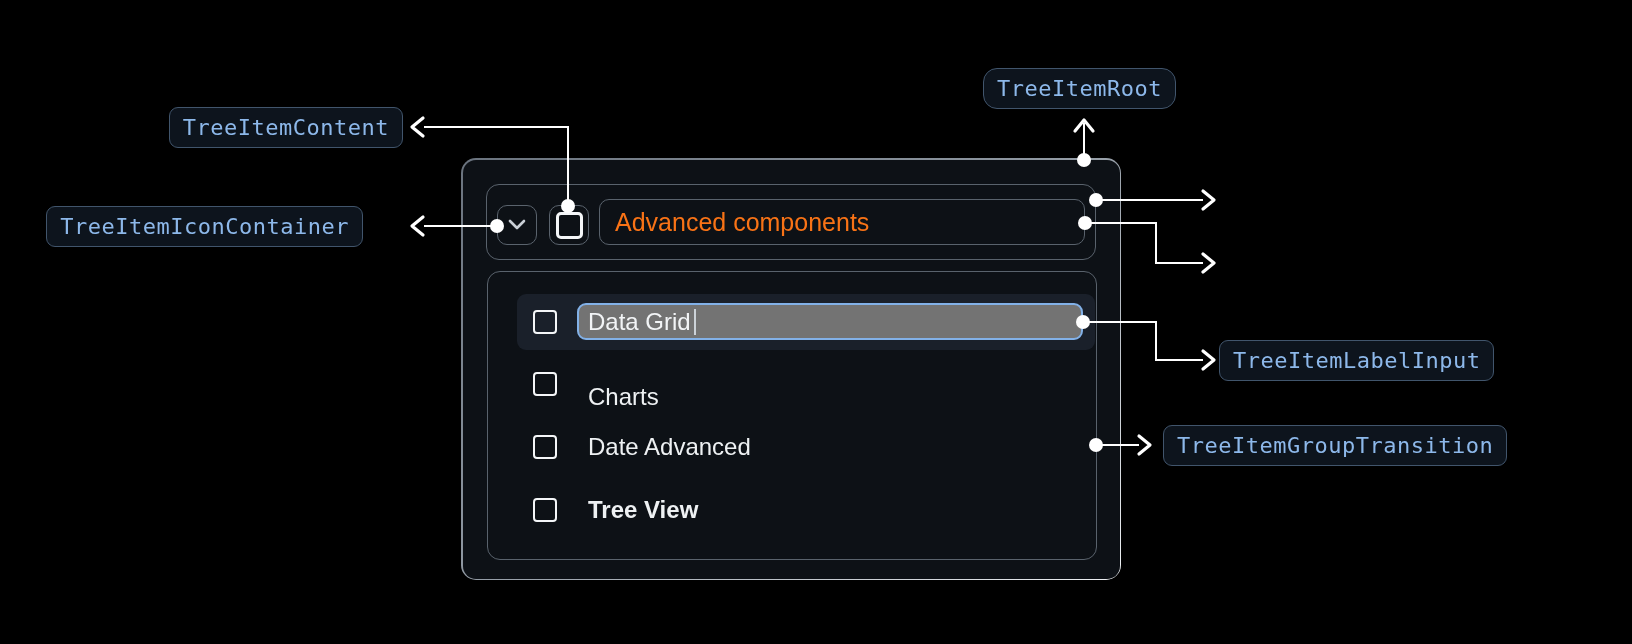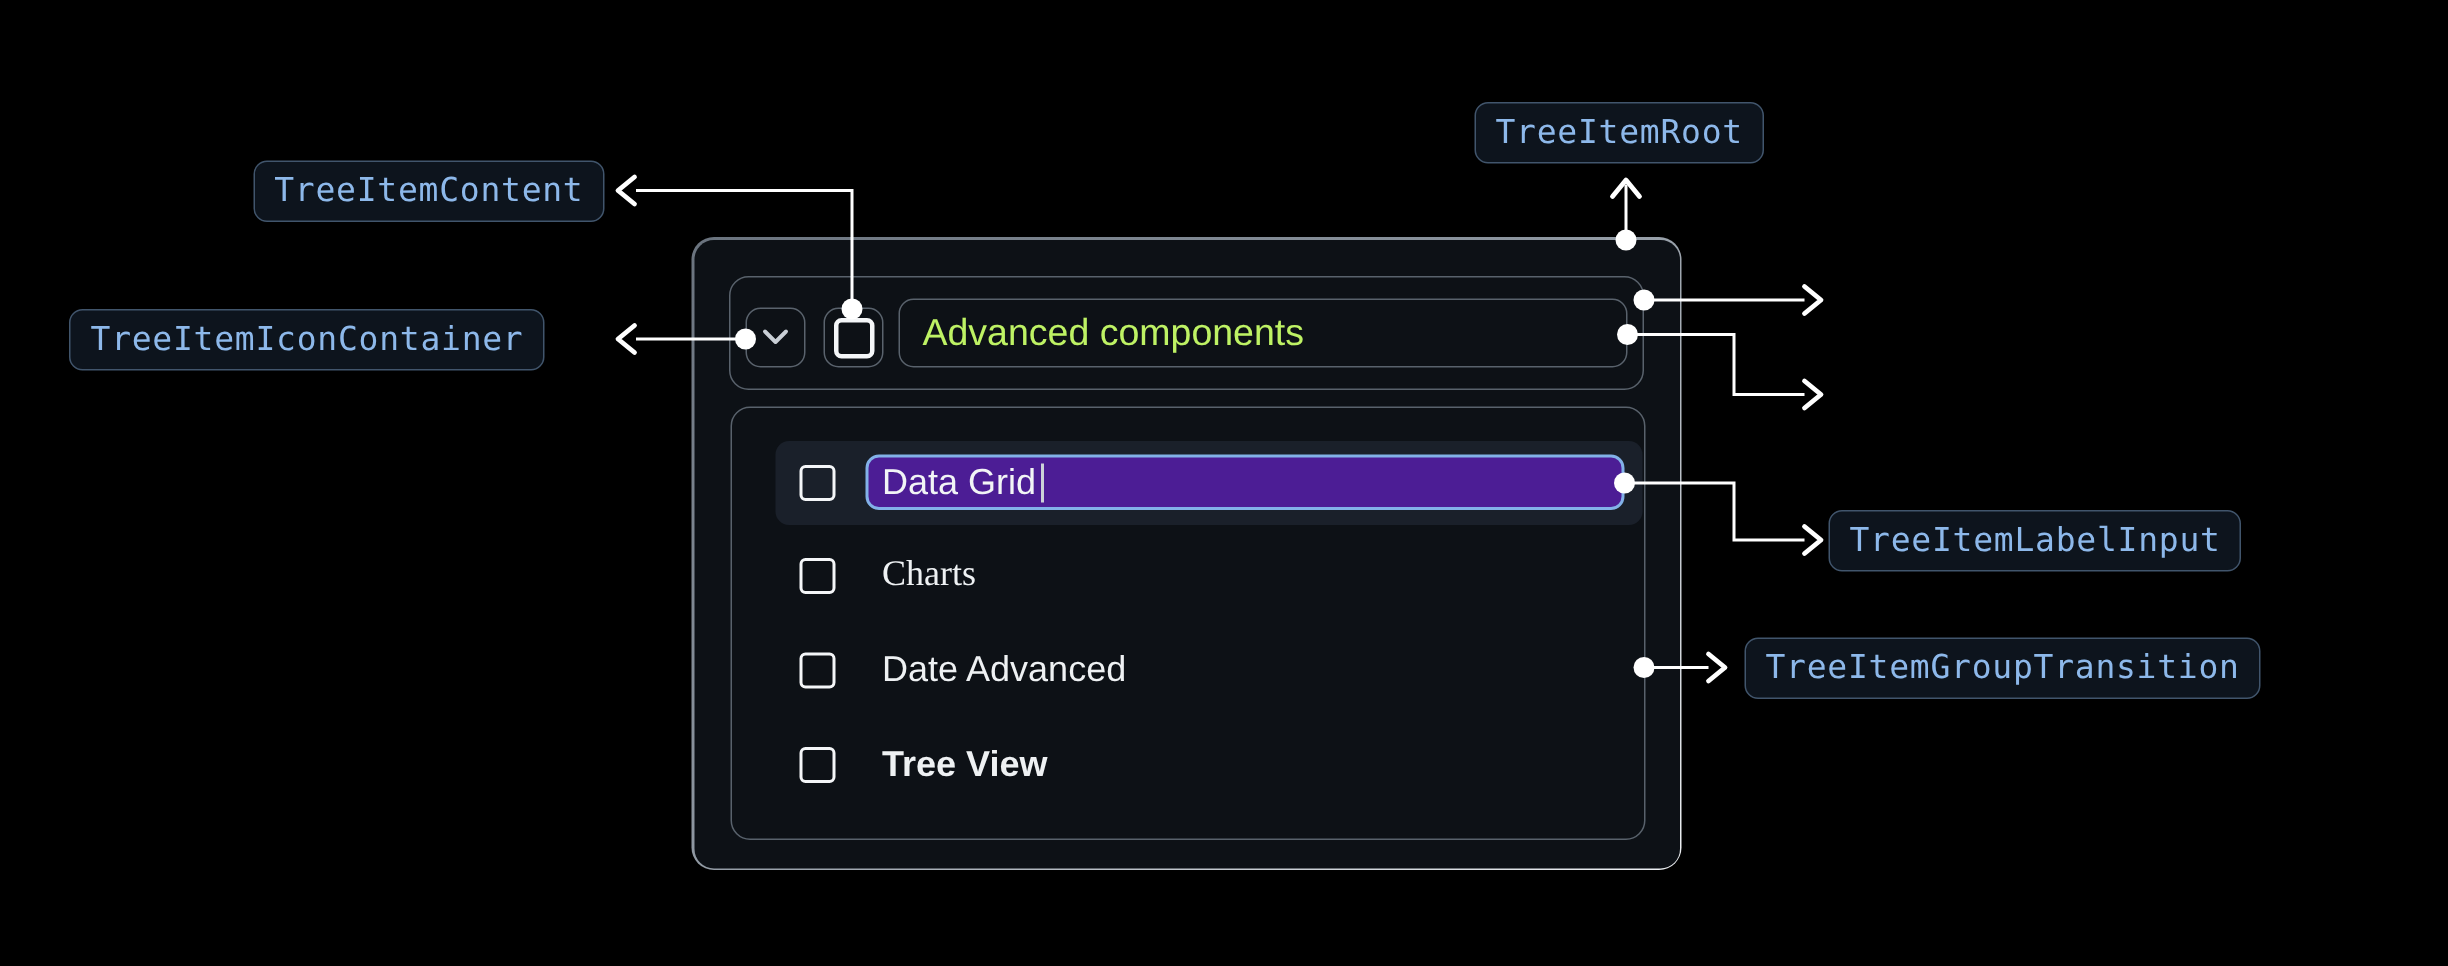"TreeItemRoot" div.badge { border-radius: none -> 14px }
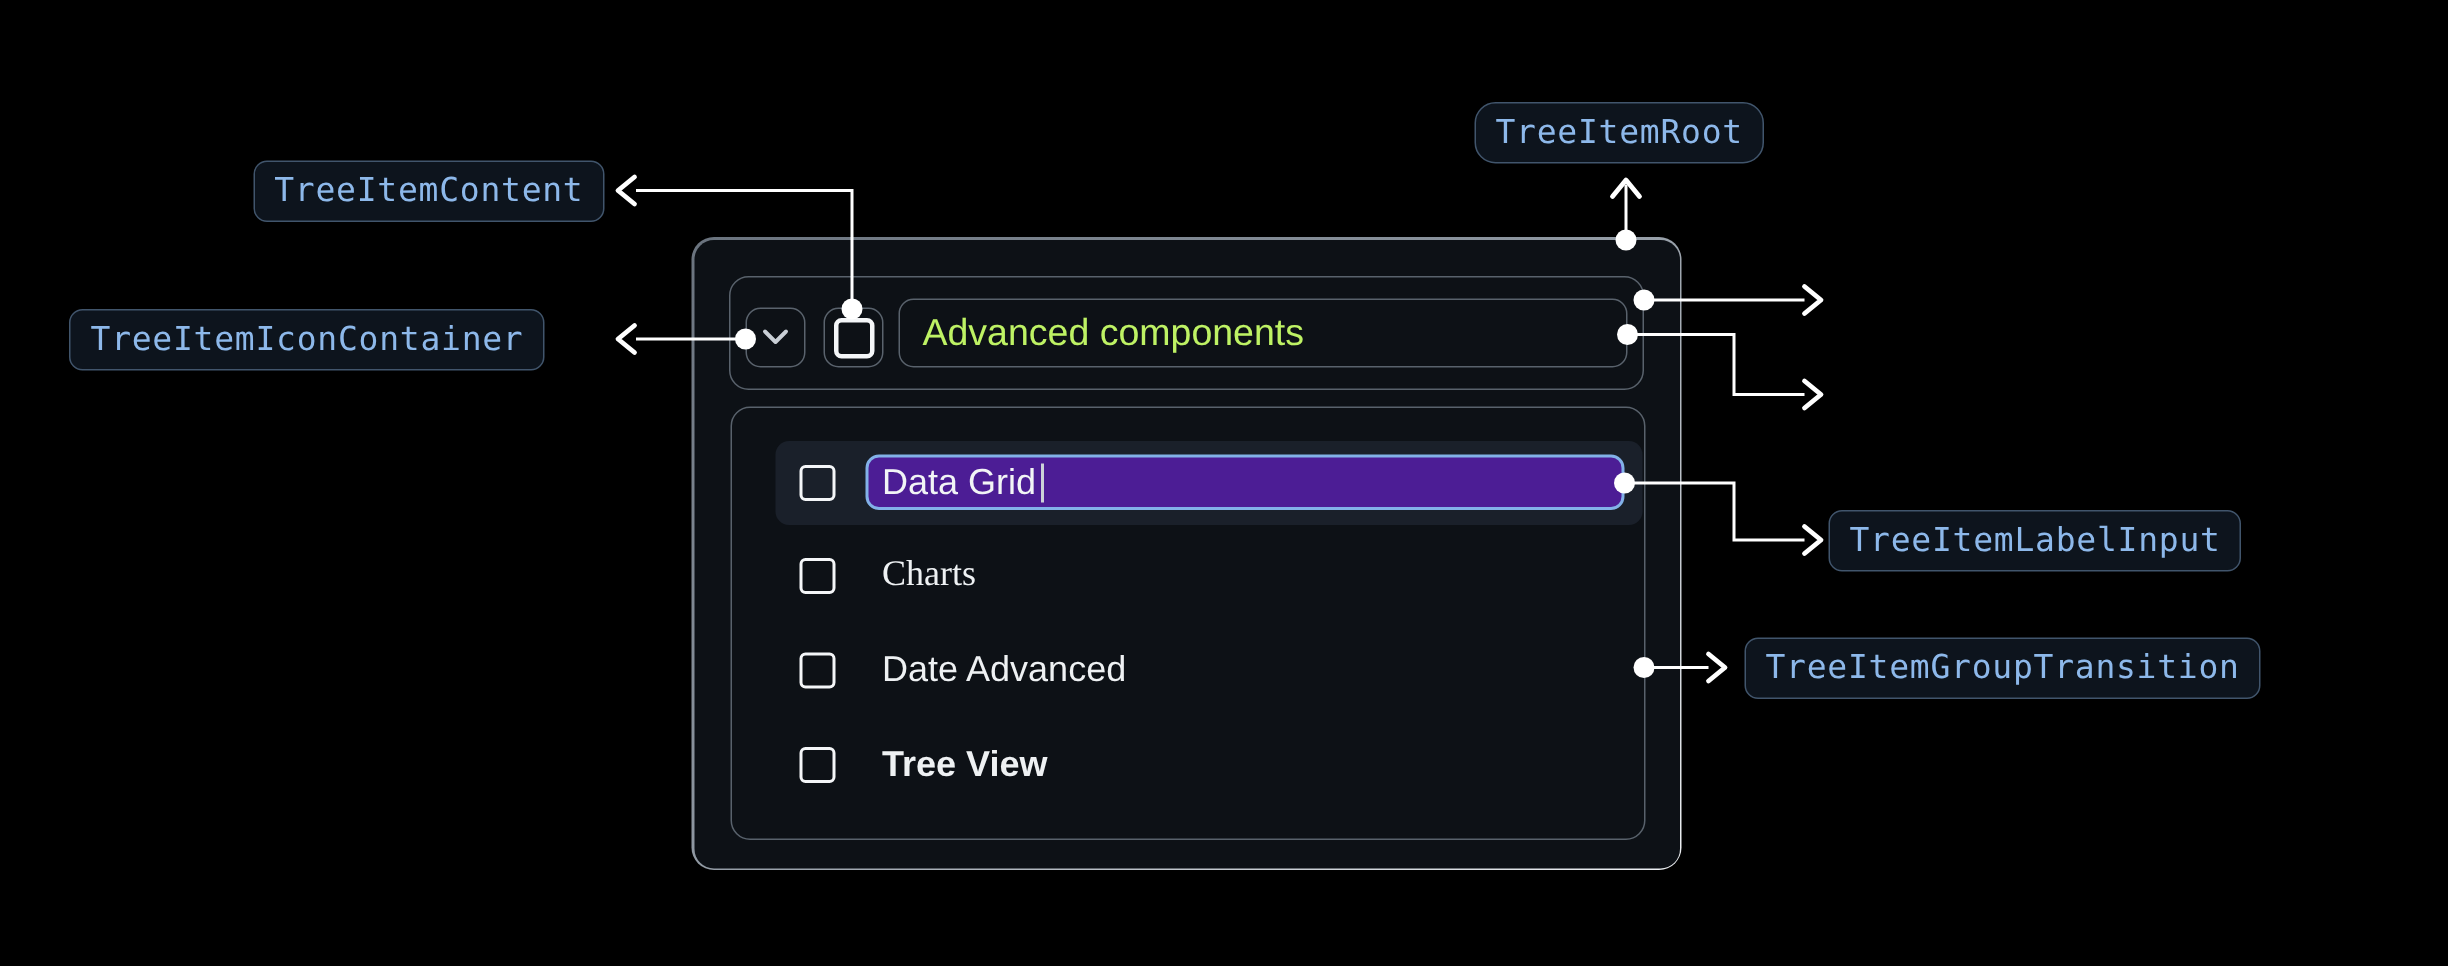"Advanced components" .label-box { color: #bef264 -> #f97316 }
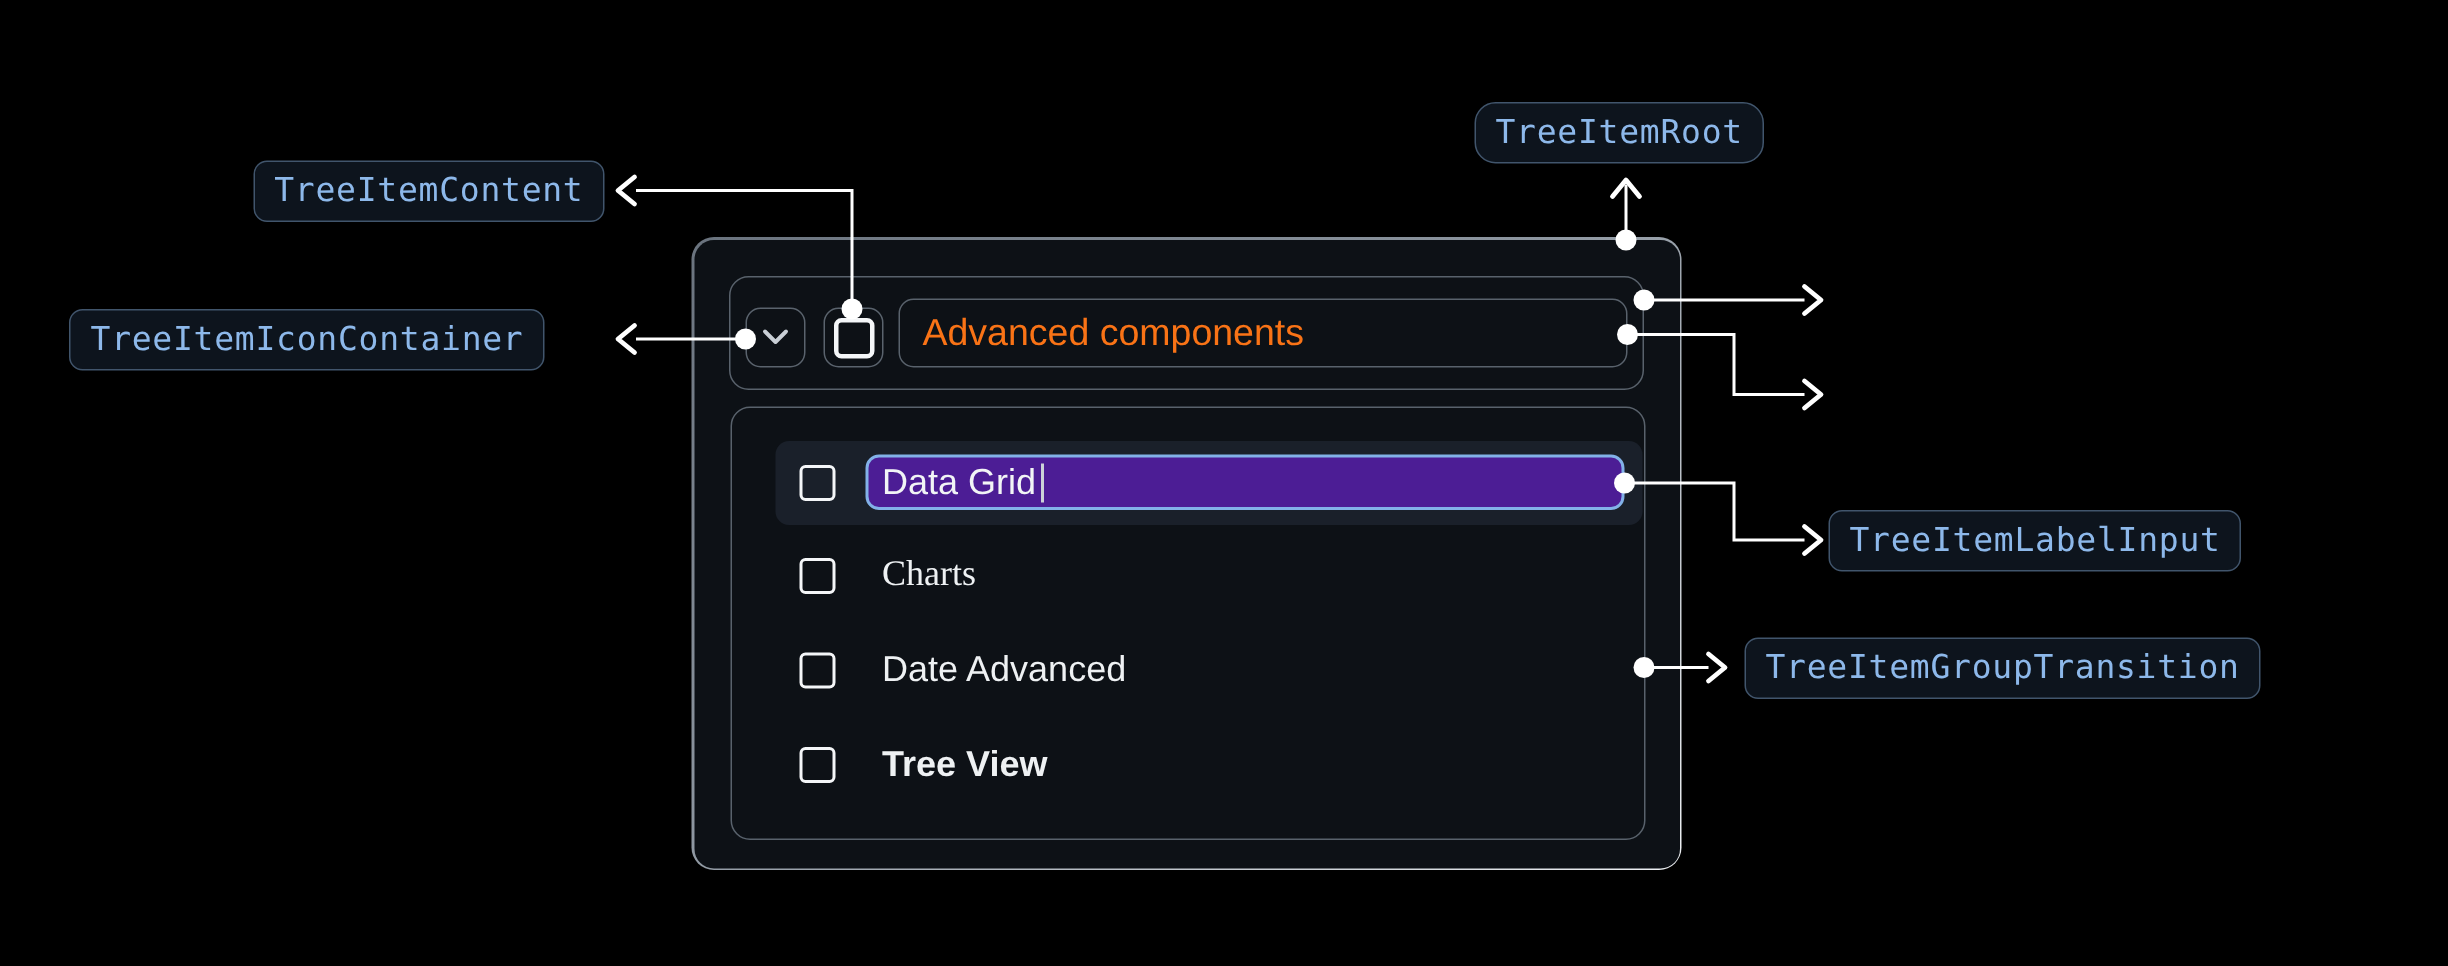"Data Grid" .input-box { background: #4c1d95 -> #737373 }
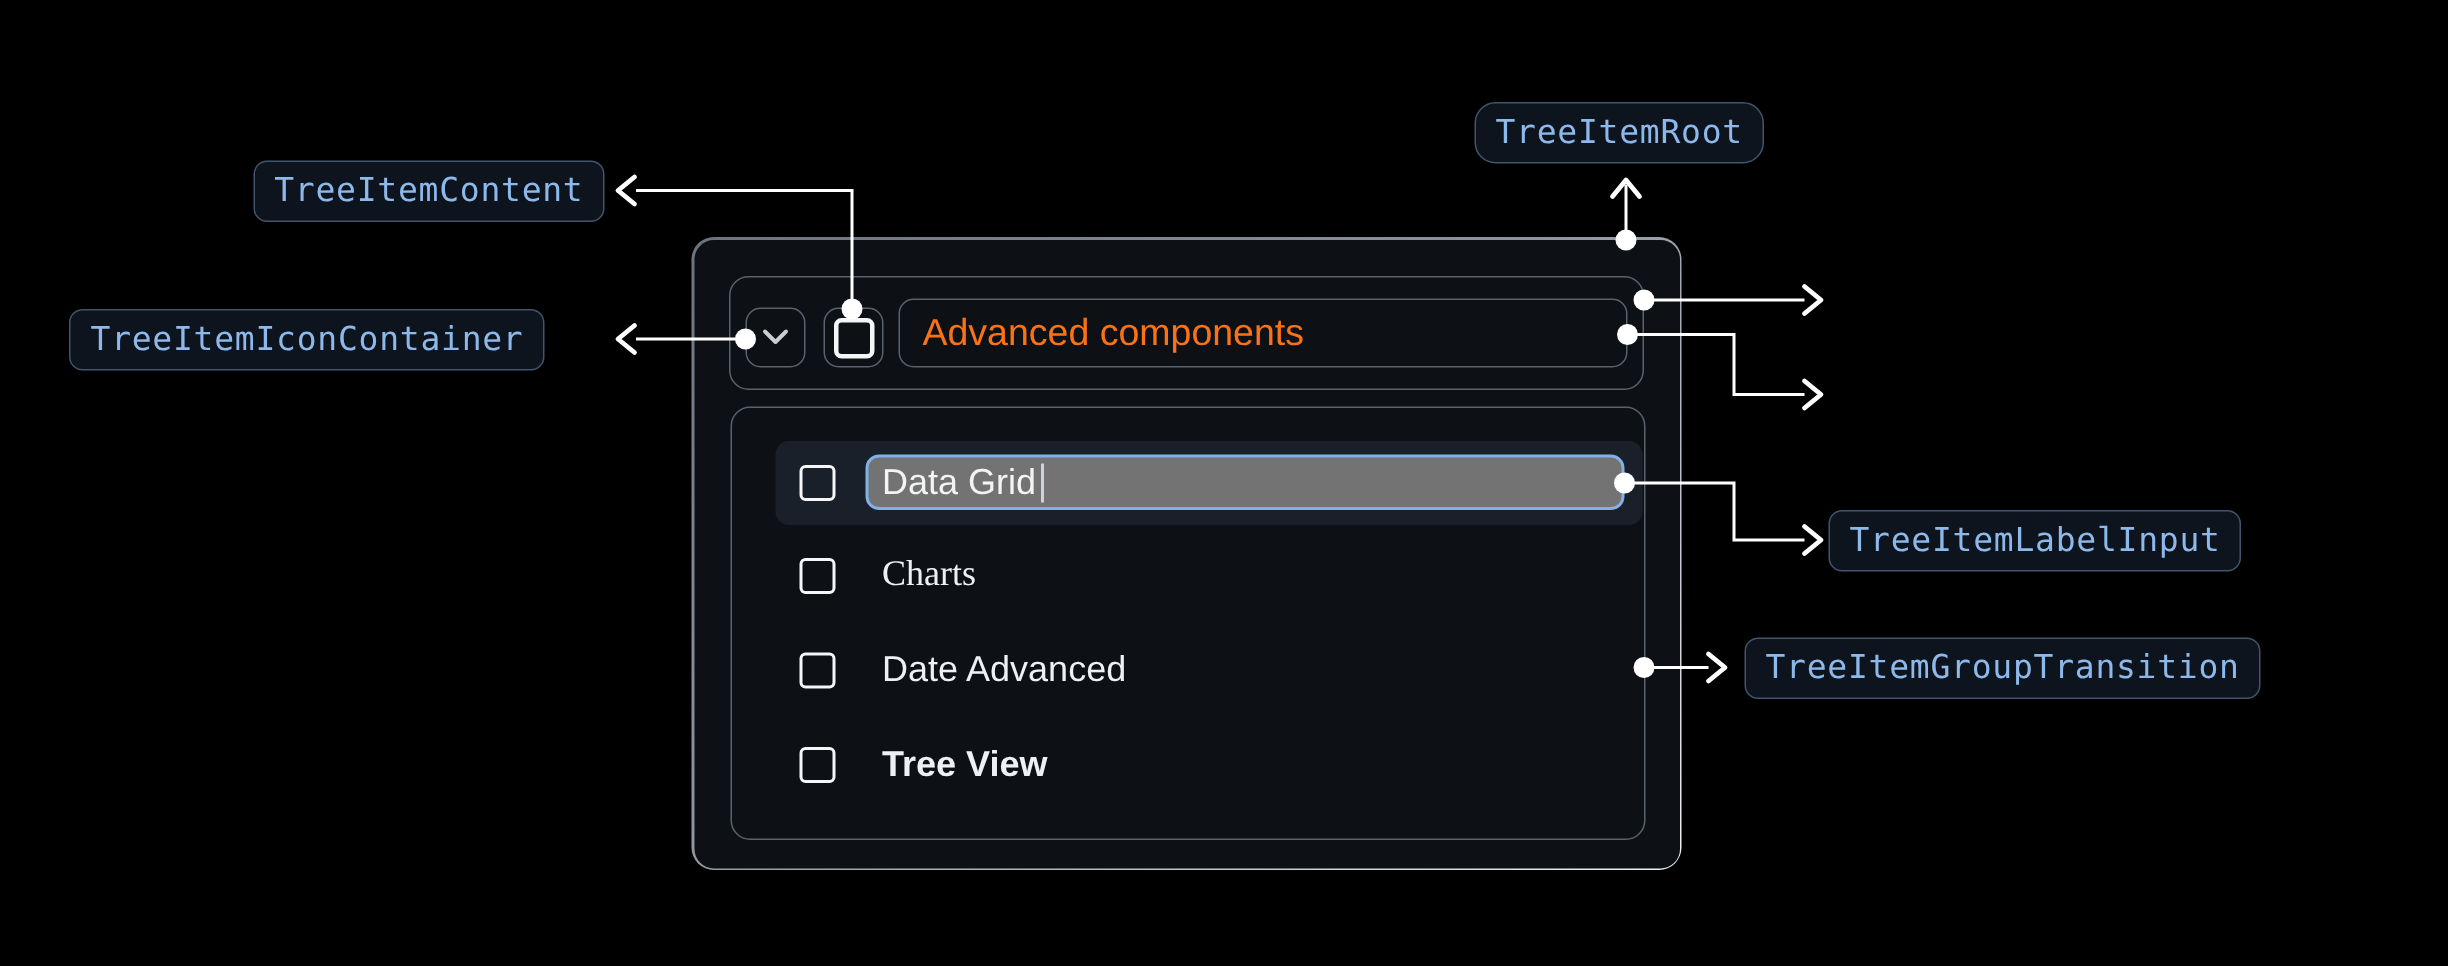"Charts" div.row-label { font-family: Liberation Serif, serif -> none; top: 368px -> 382px }
